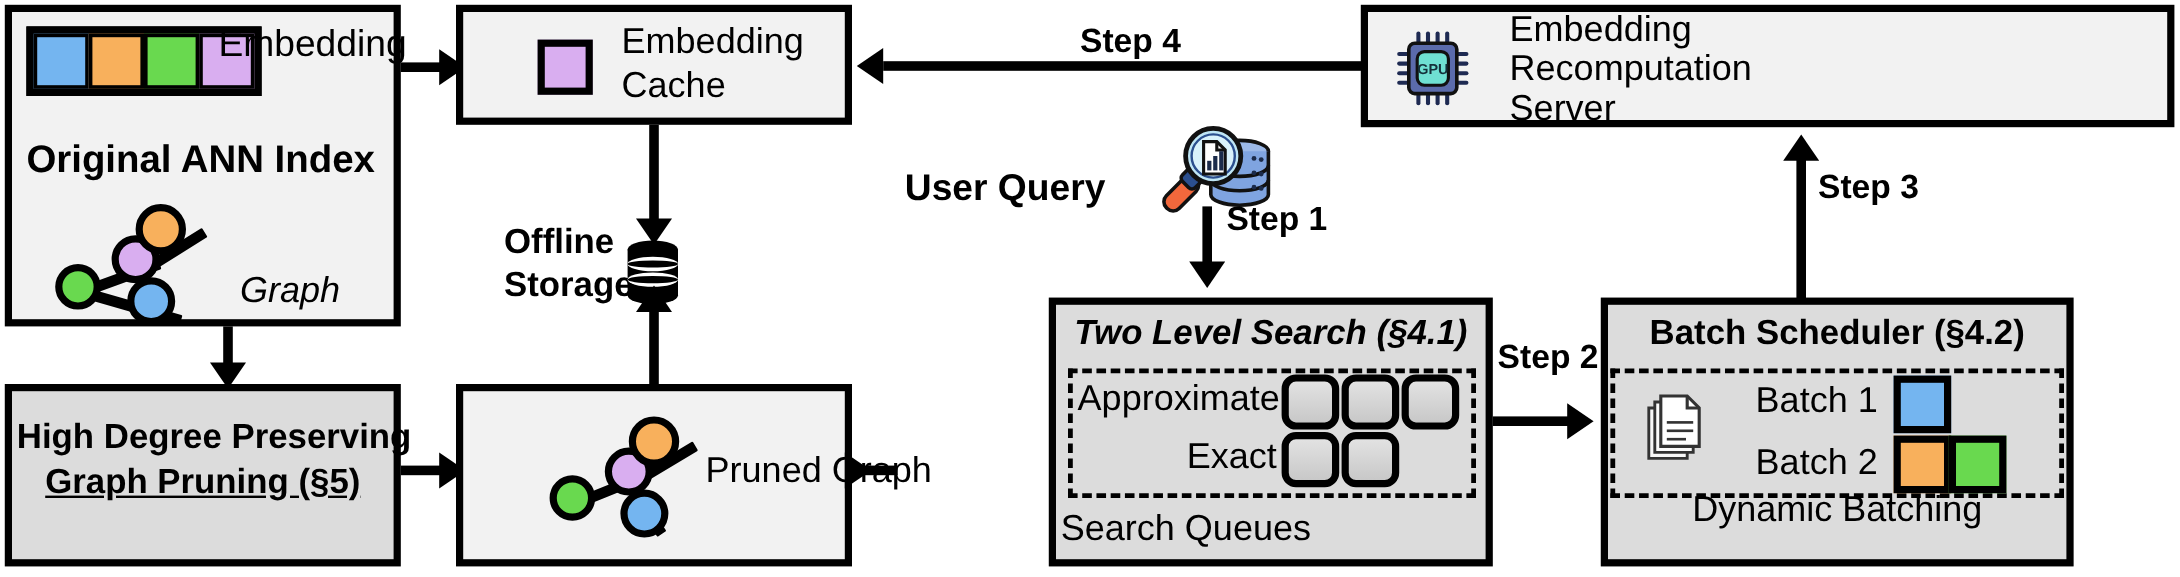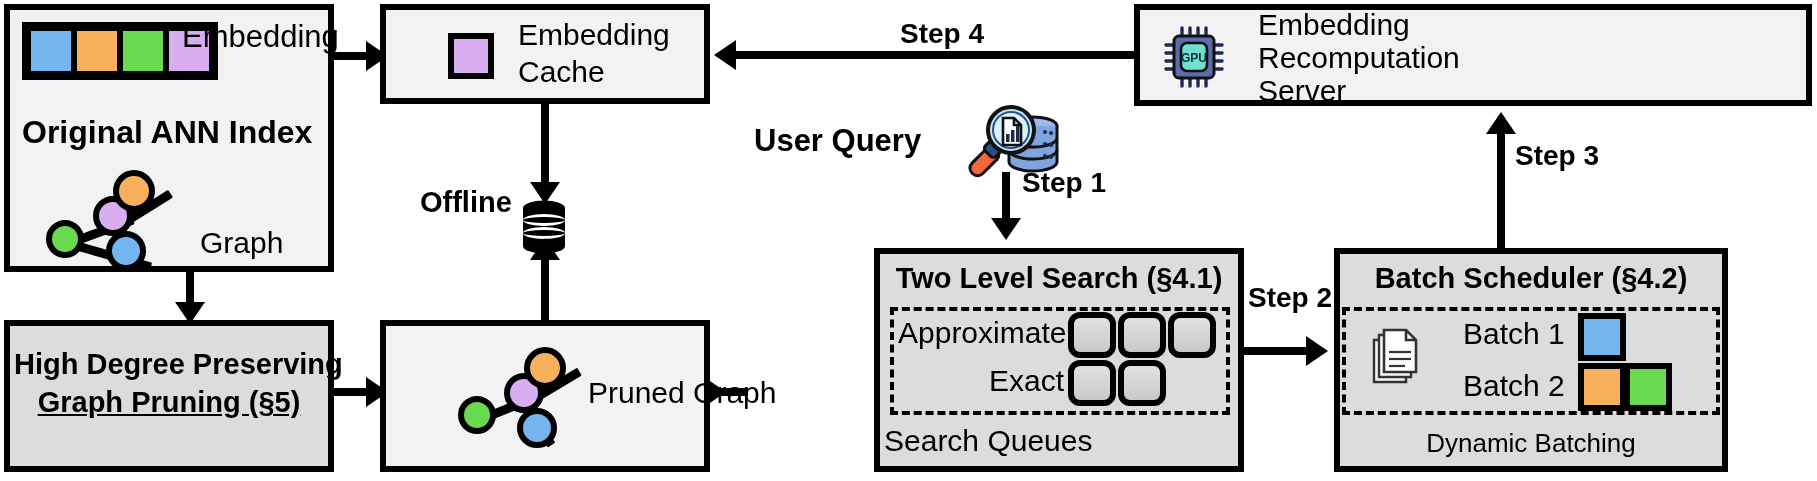"User Query" div.lbl { top: 124px -> 140px }
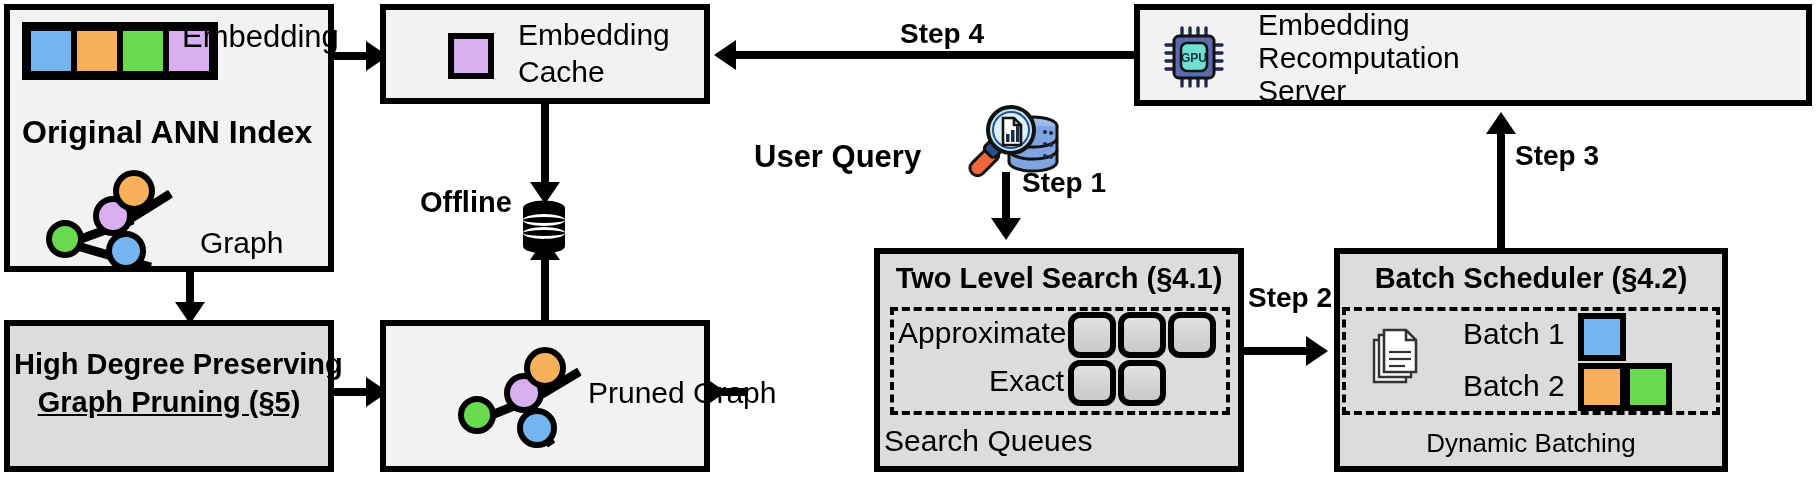"Graph" div.lbl { font-style: none -> italic }
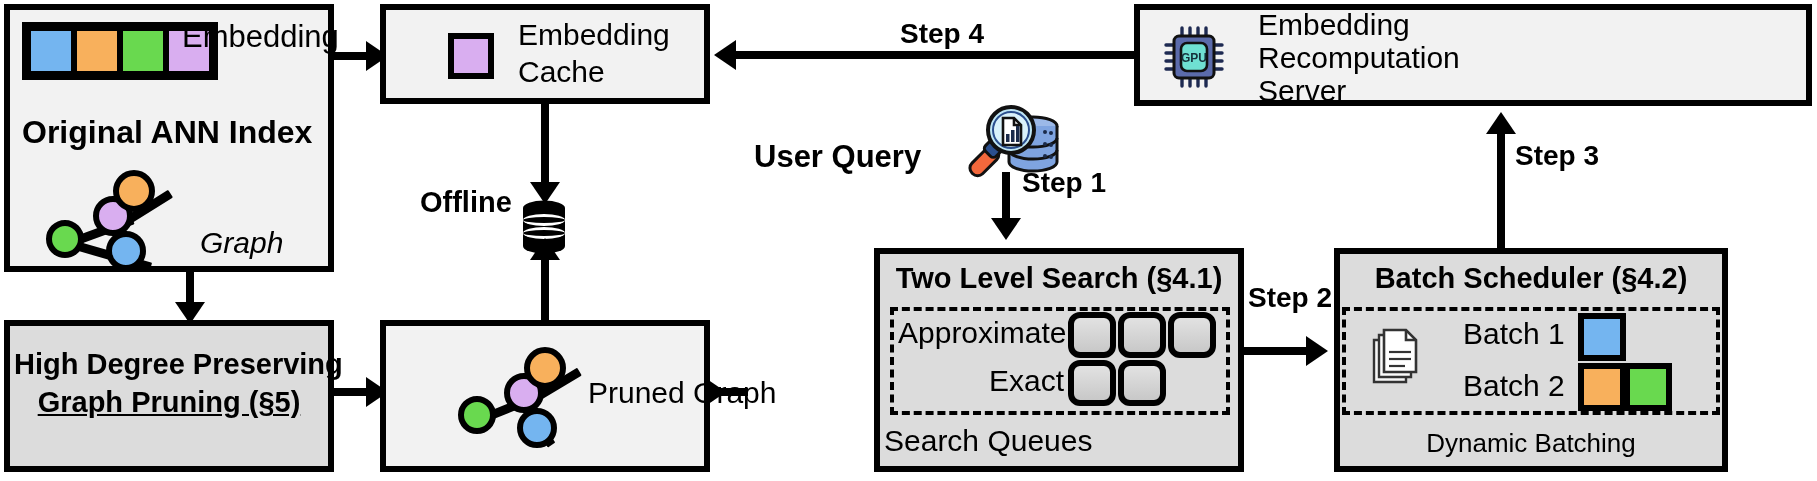"Storage" div.lbl { html: none -> <div>Storage</div> }
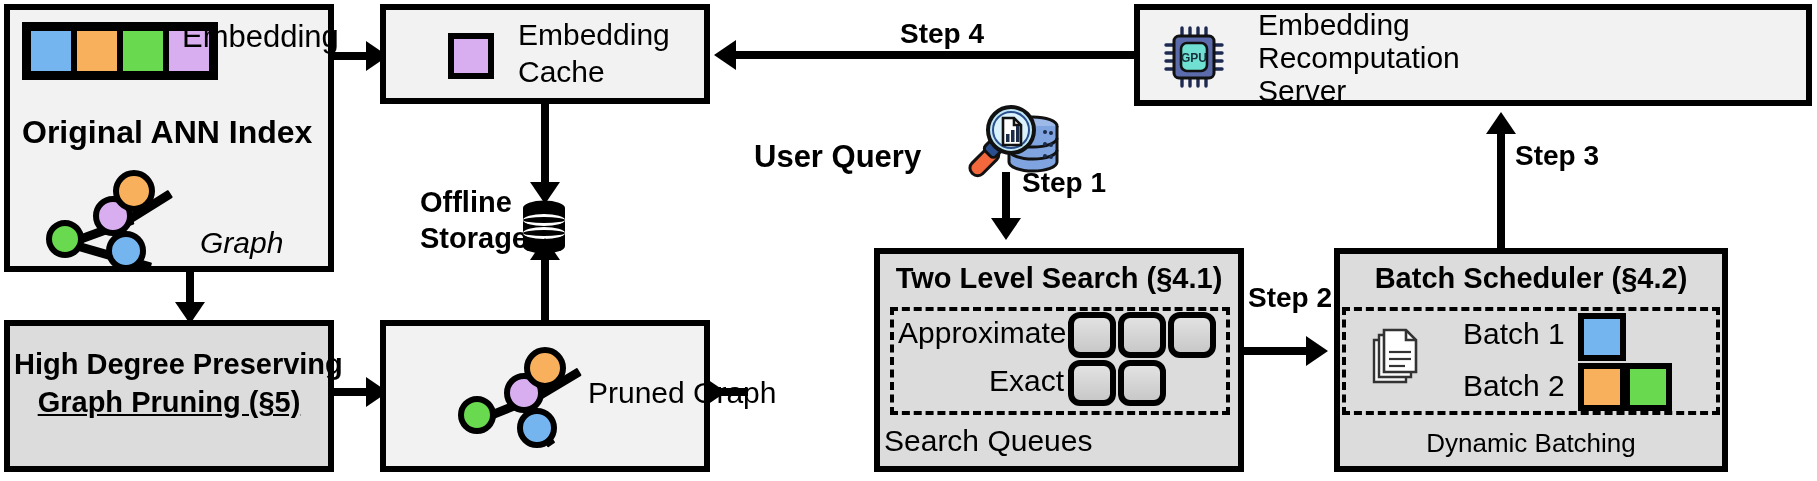"Two Level Search (§4.1)" div.lbl { font-style: none -> italic }
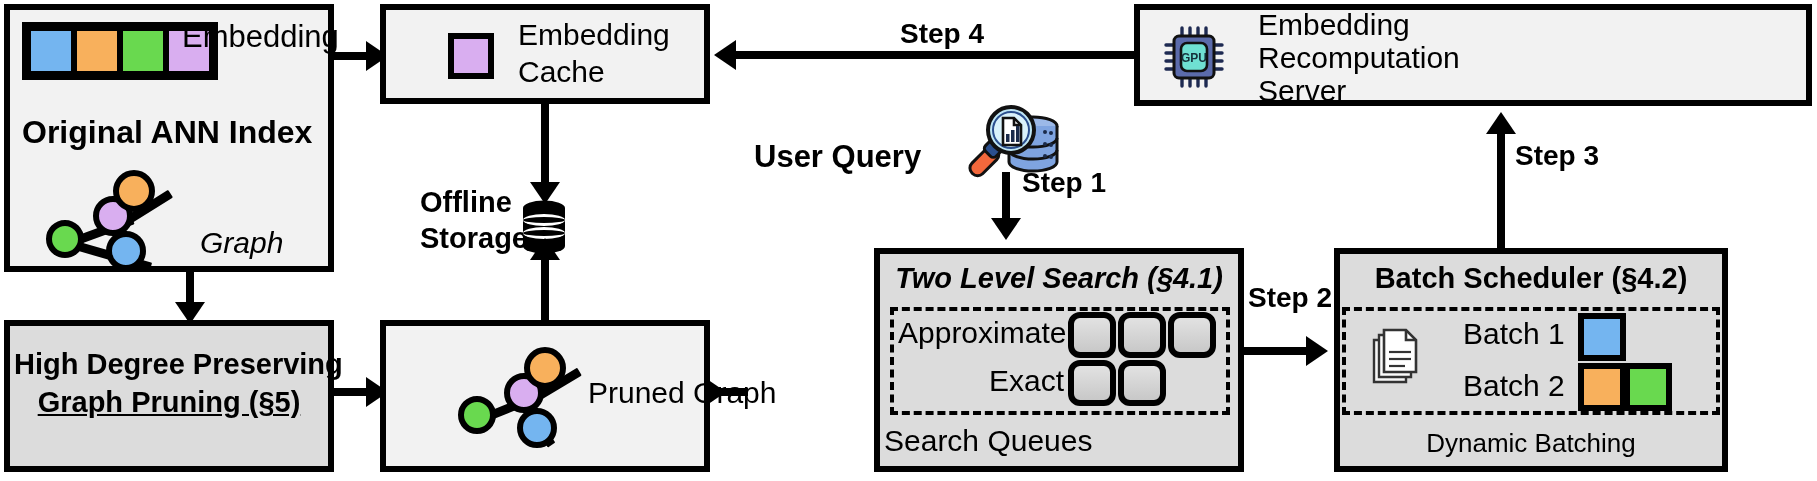"Dynamic Batching" div.lbl { font-size: 26px -> 30px; top: 429px -> 408px }
